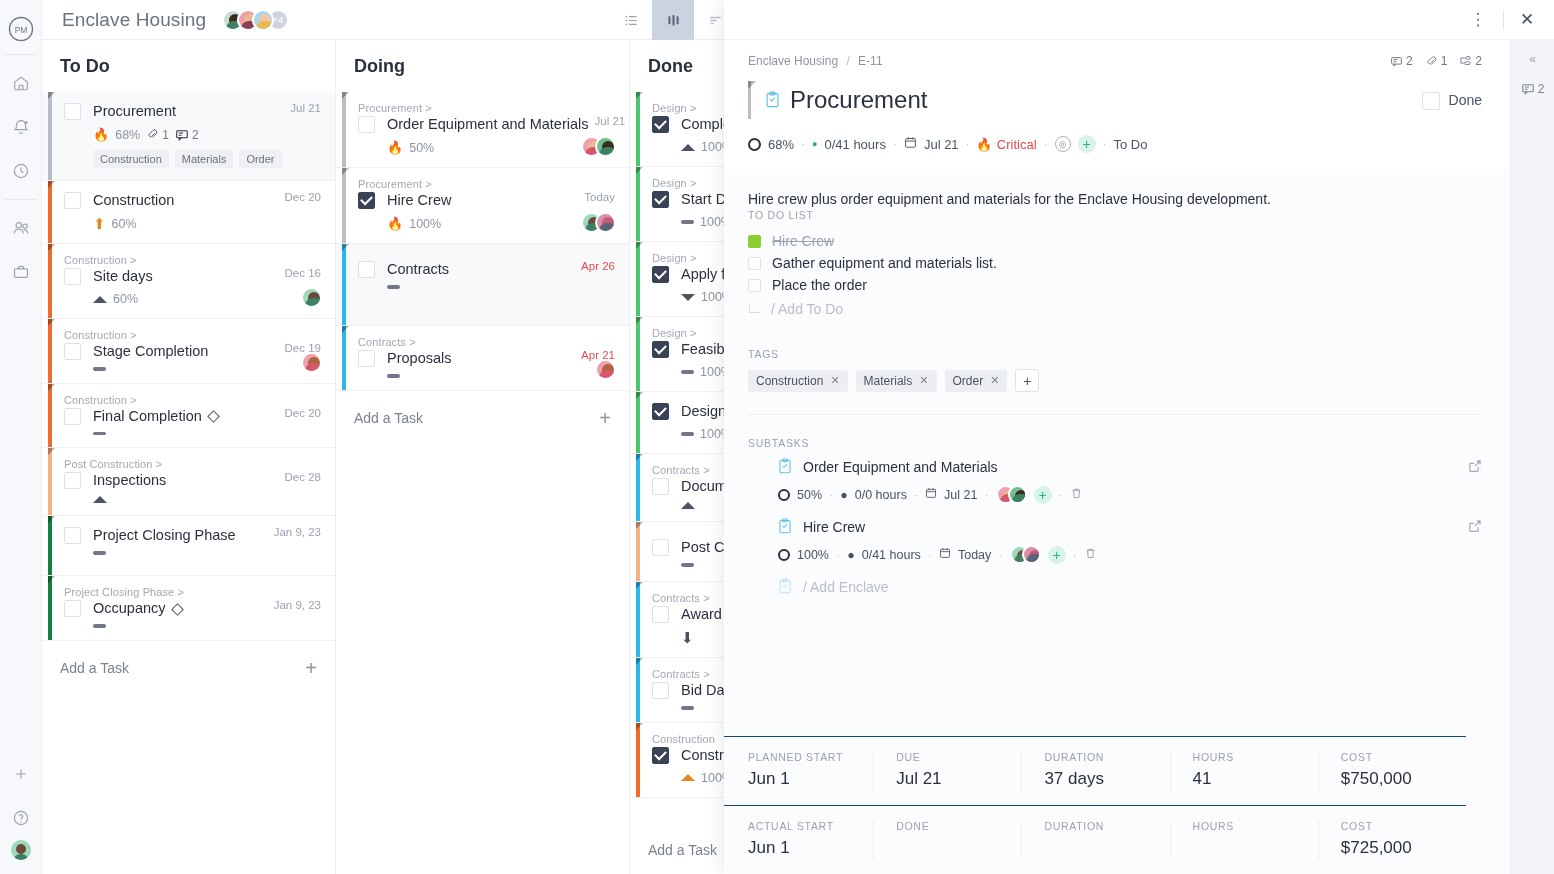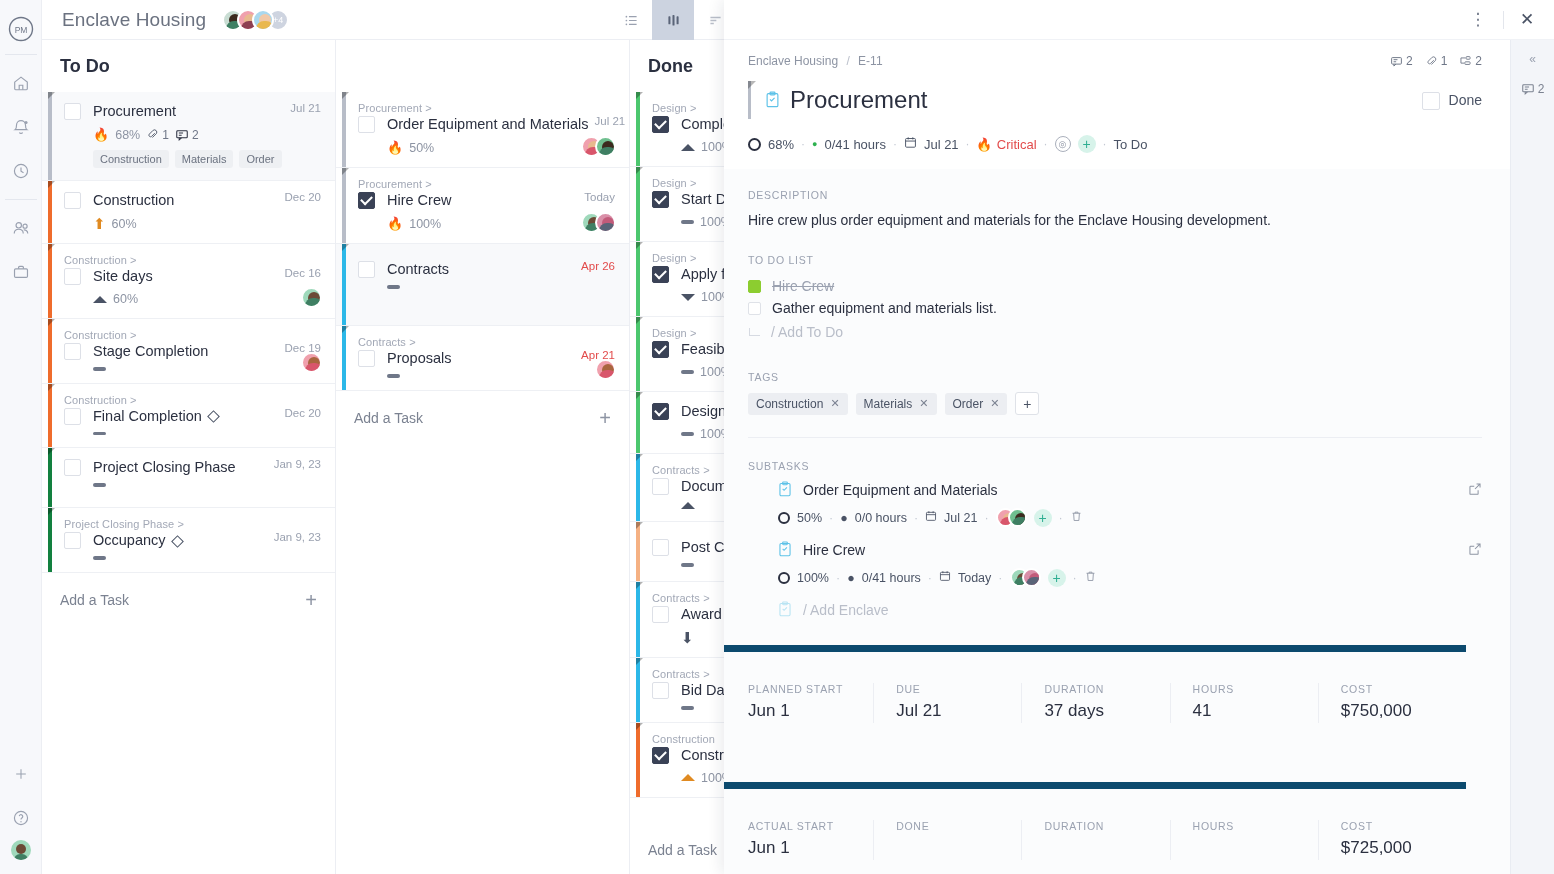"Doing" div.col-head { html: none -> <div> <h2>Doing</h2> </div> }
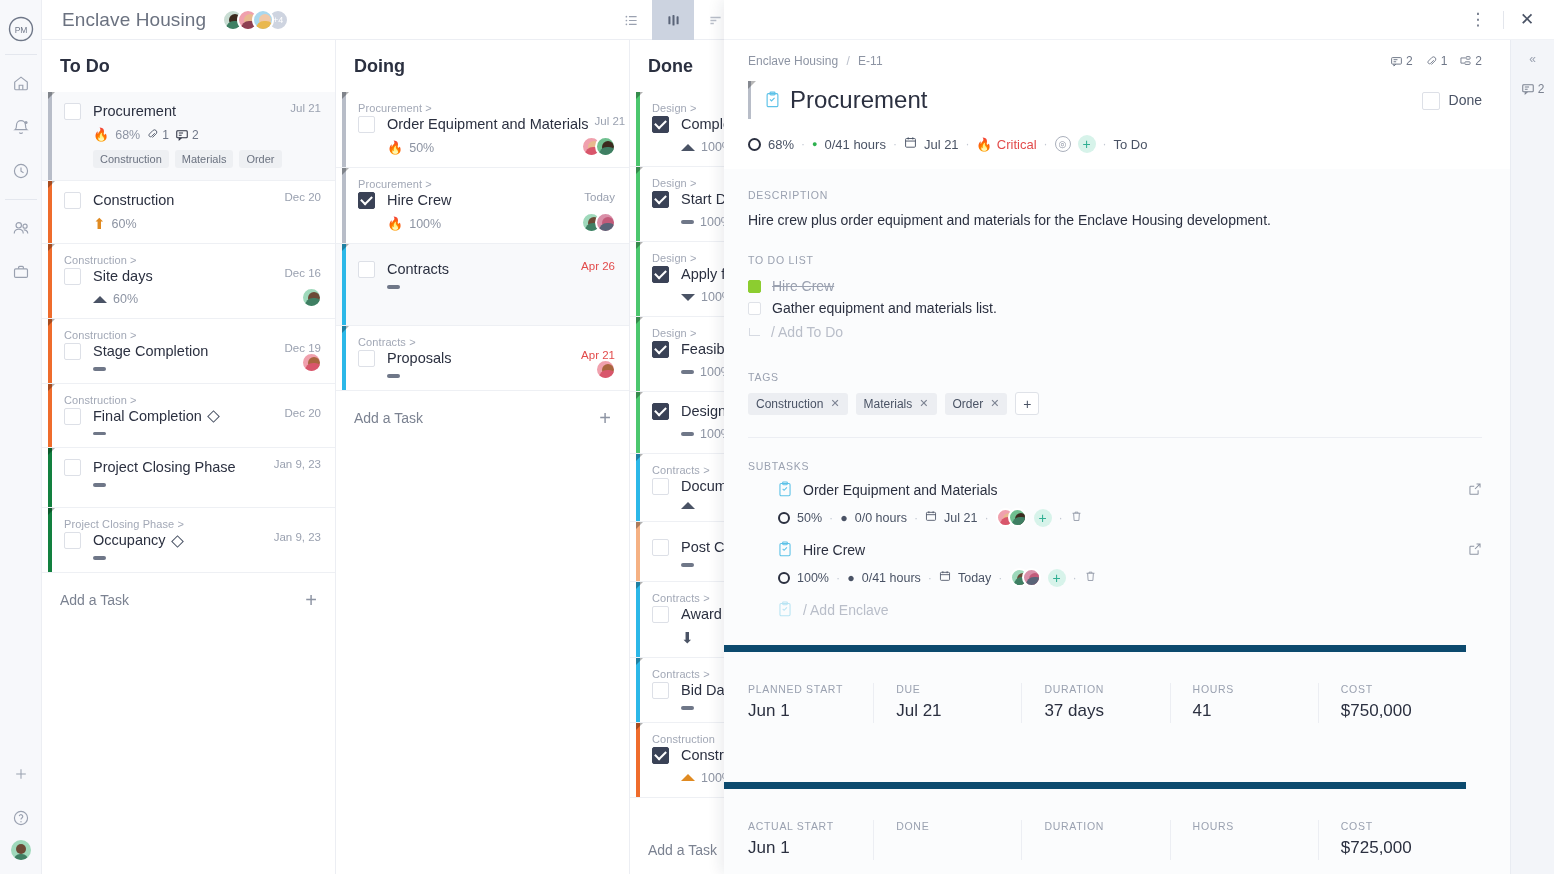"DESCRIPTION" div.sec-label { html: <div>DESCRIPTION</div> -> none }
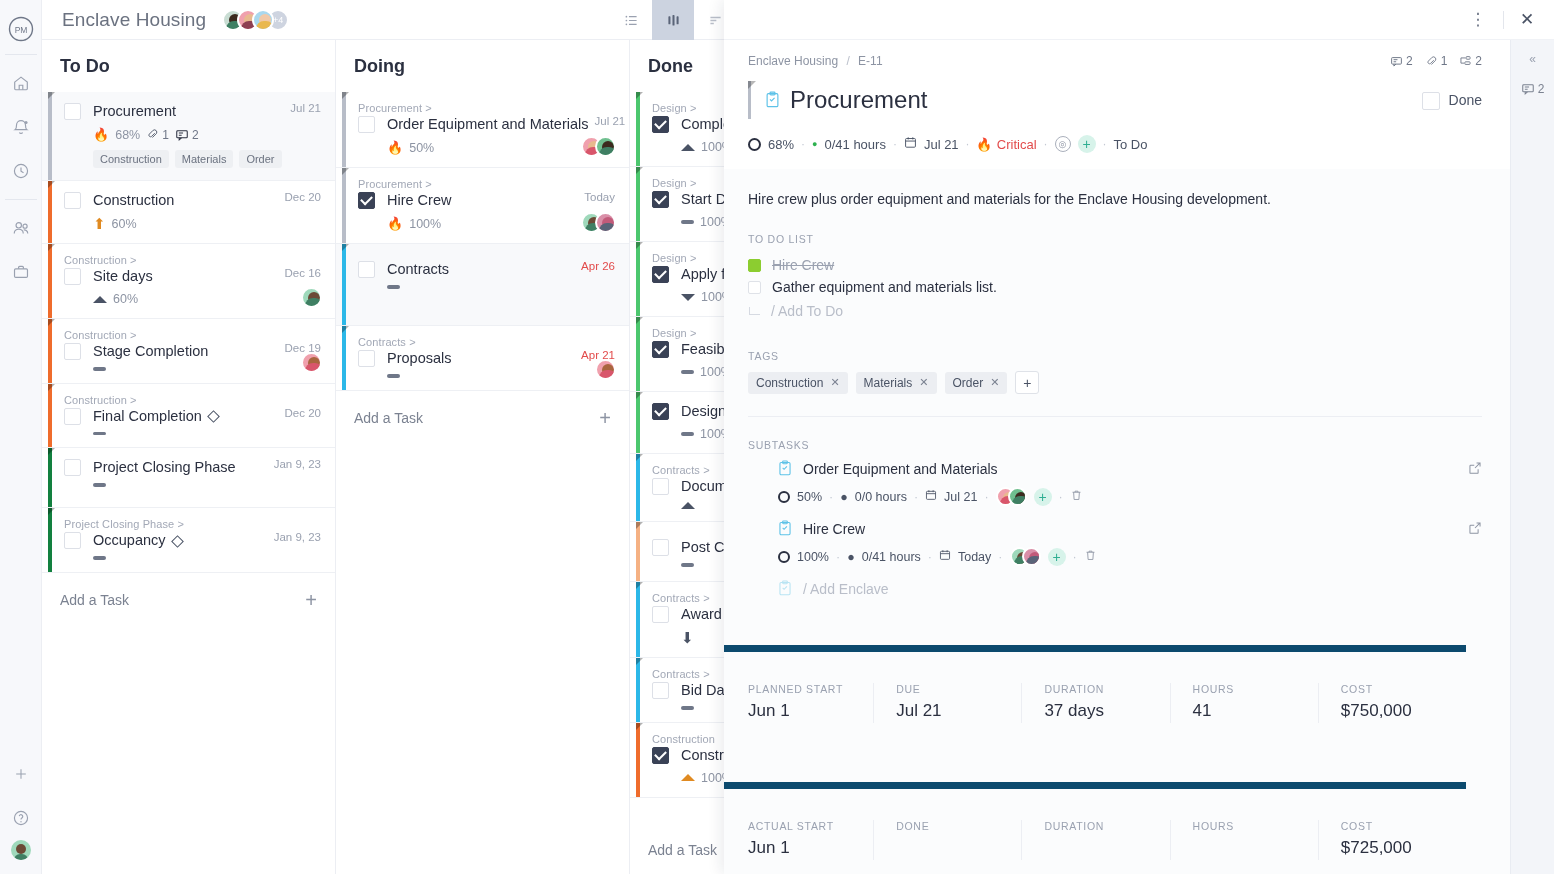"TO DO LIST" .todo-sec { margin-top: 24px -> none }
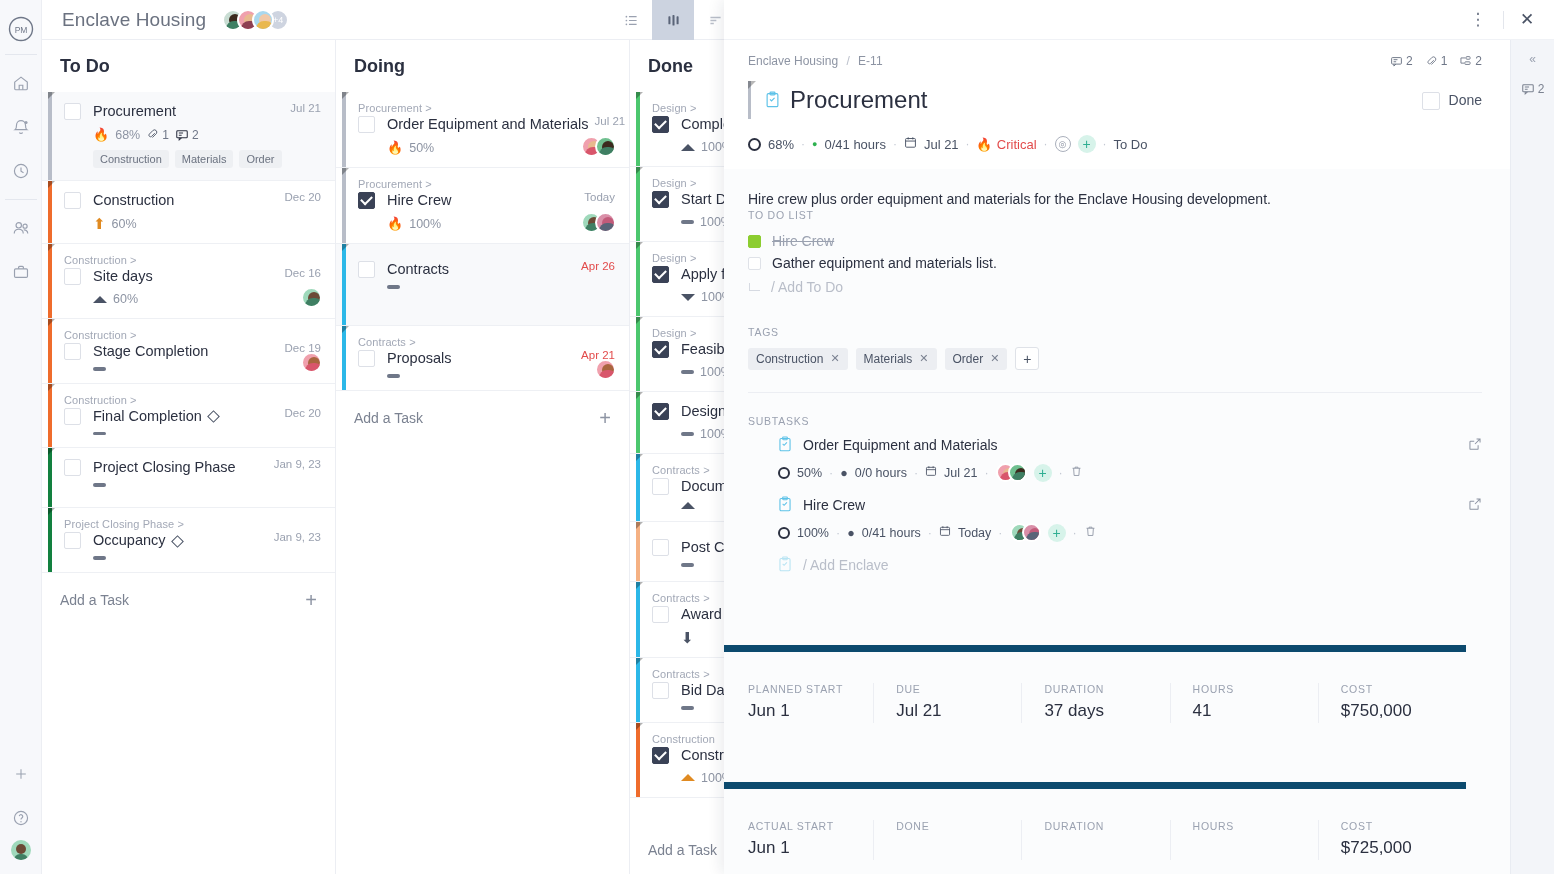"Place the order" div.todo { html: none -> <div> <span></span> <span>Place the order</span> </div> }
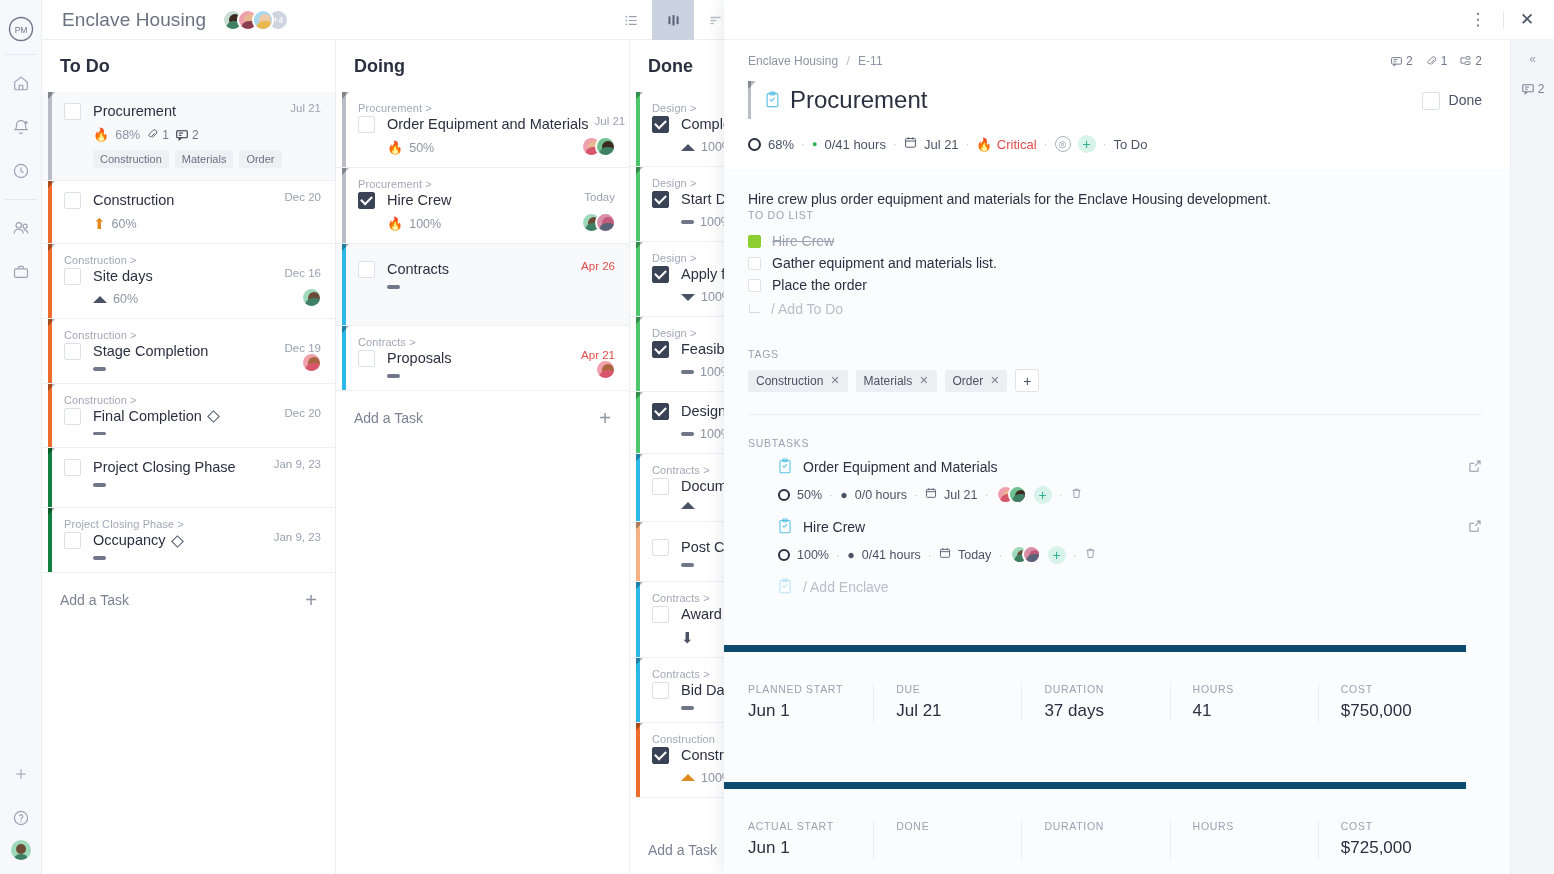"Post Construction >" div.card { html: none -> <div> <div></div> <div>Post Construction &gt;</div> <div> <div></div> <div>Inspections</div> <div>Dec 28</div> </div> <div> <span></span> </div> </div> }
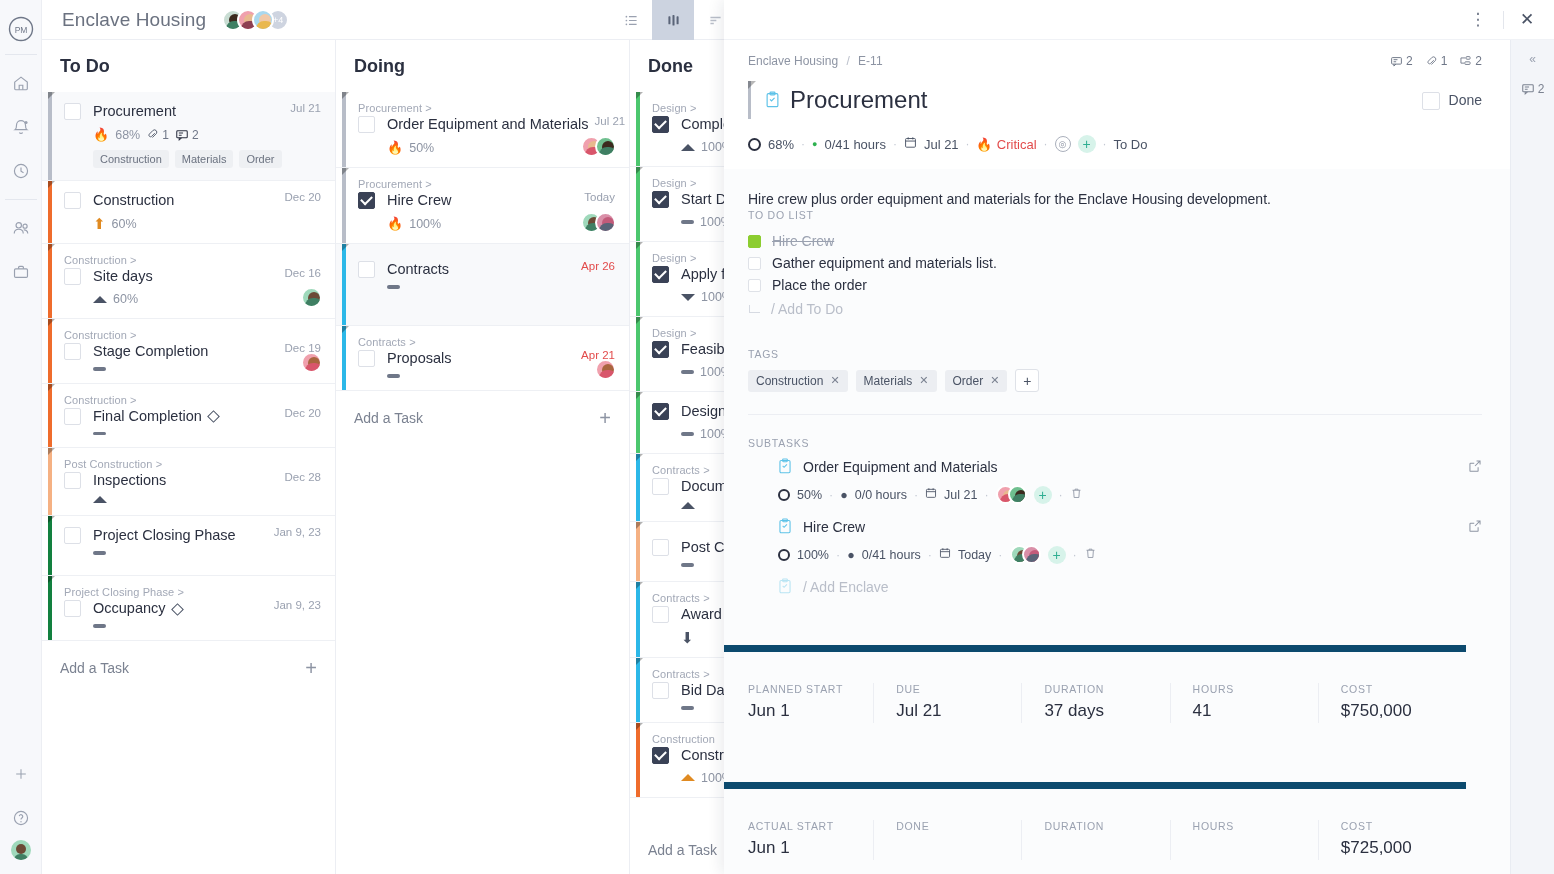"PLANNED START" .mrow { border-top: 7px solid #0c4a6e -> 1px solid #0c4a6e; margin-top: 45px -> none; padding: 31px 0 14px 24px -> 14px 0 14px 24px }
